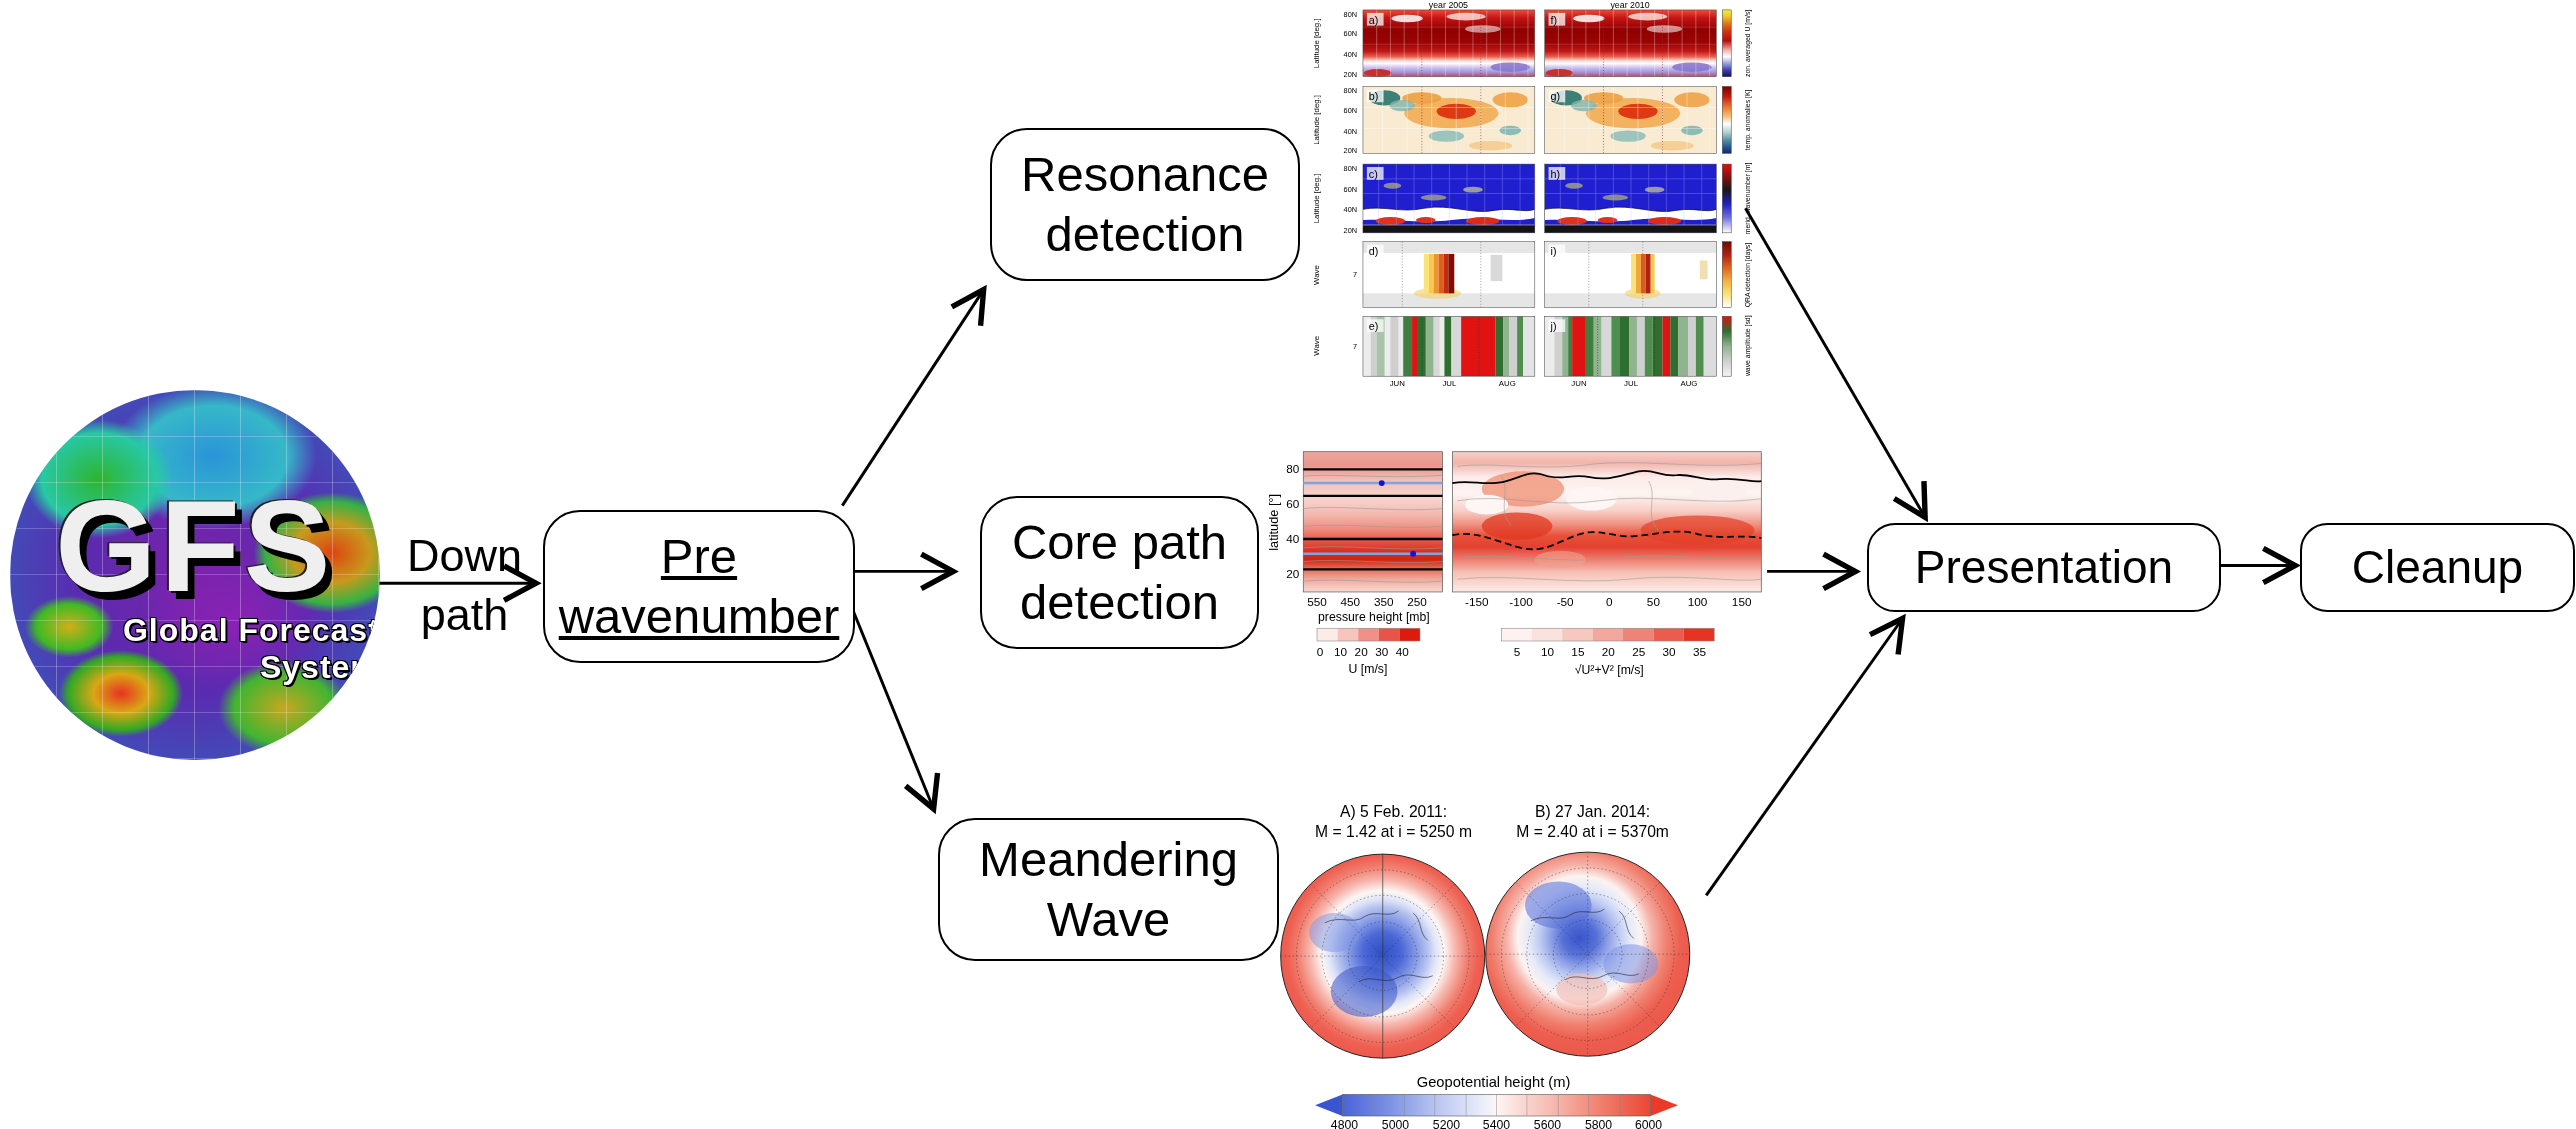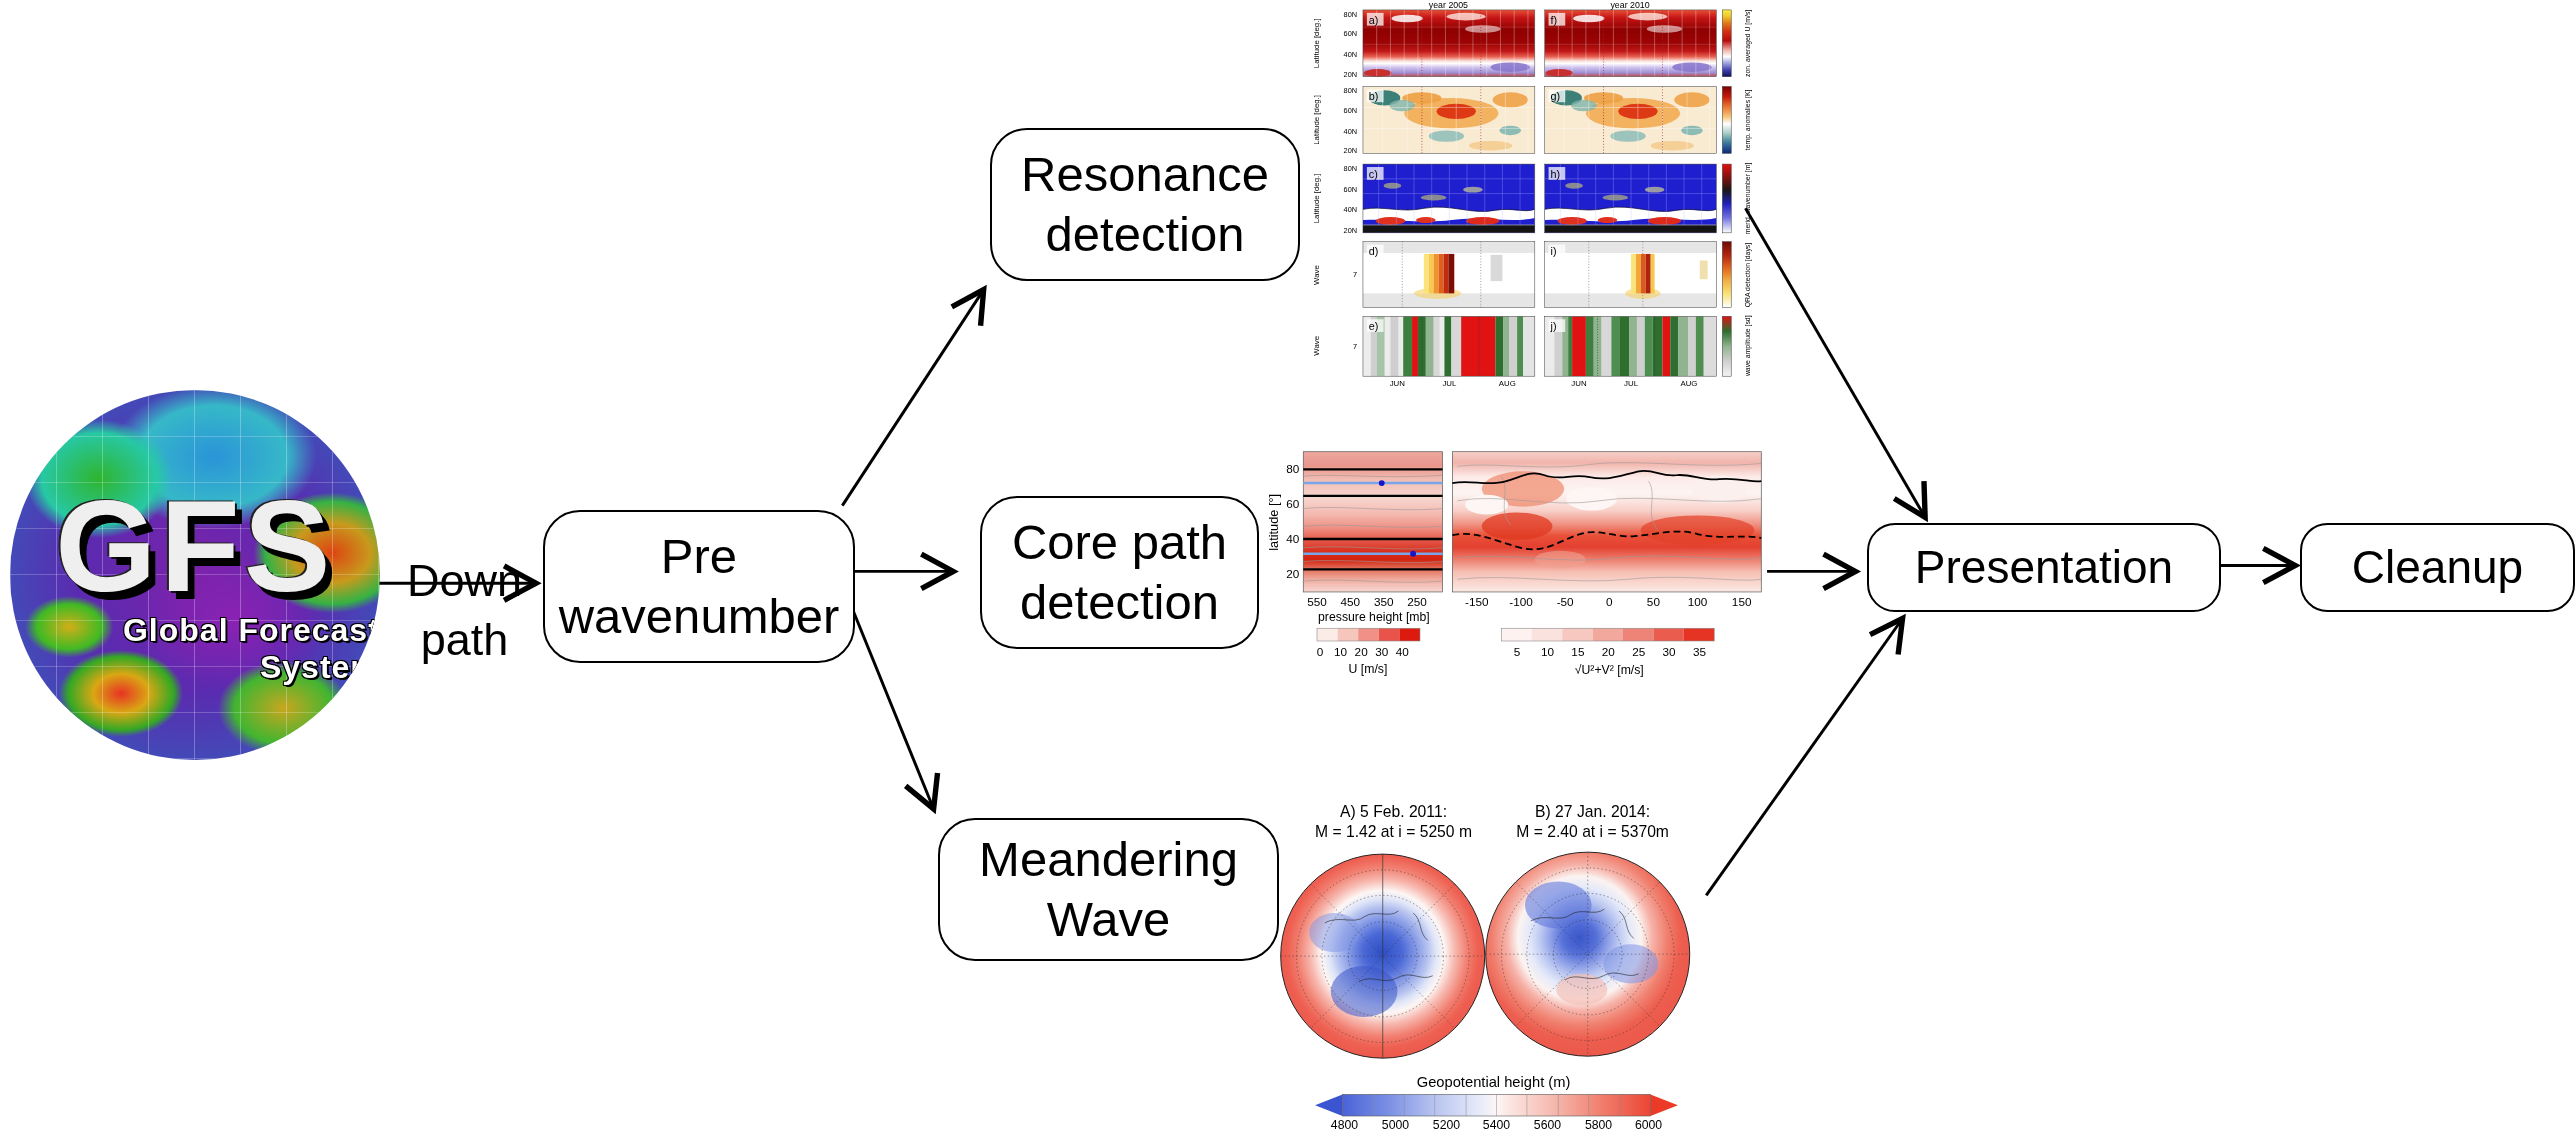"Down" .dl-label { margin-top: 25px -> none }
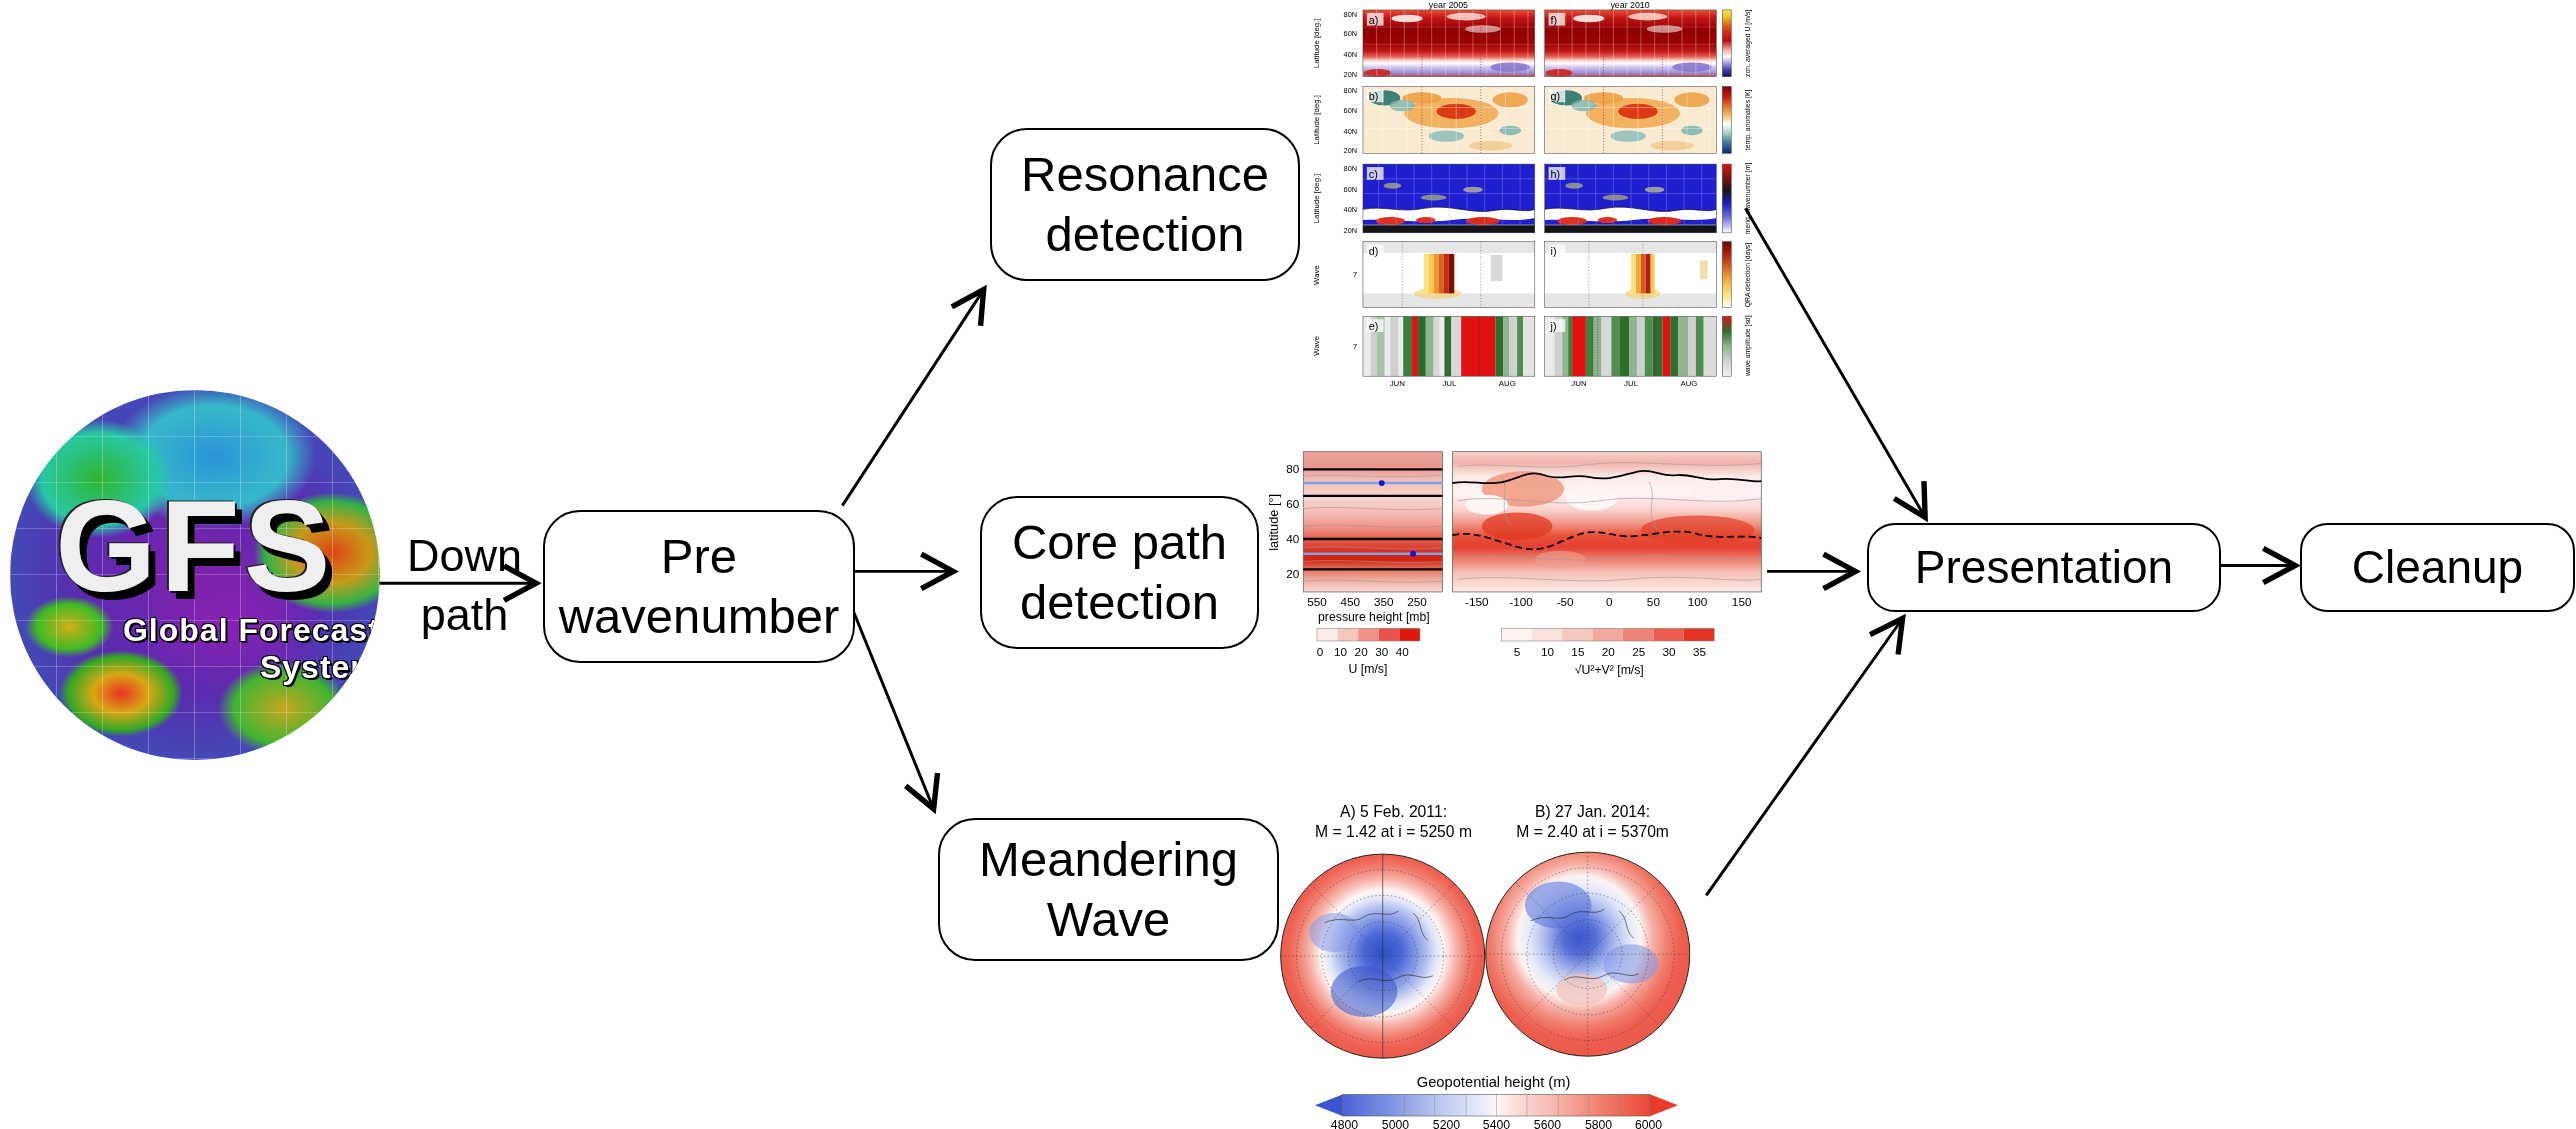"Pre" #node-pre { text-decoration: none -> underline }
